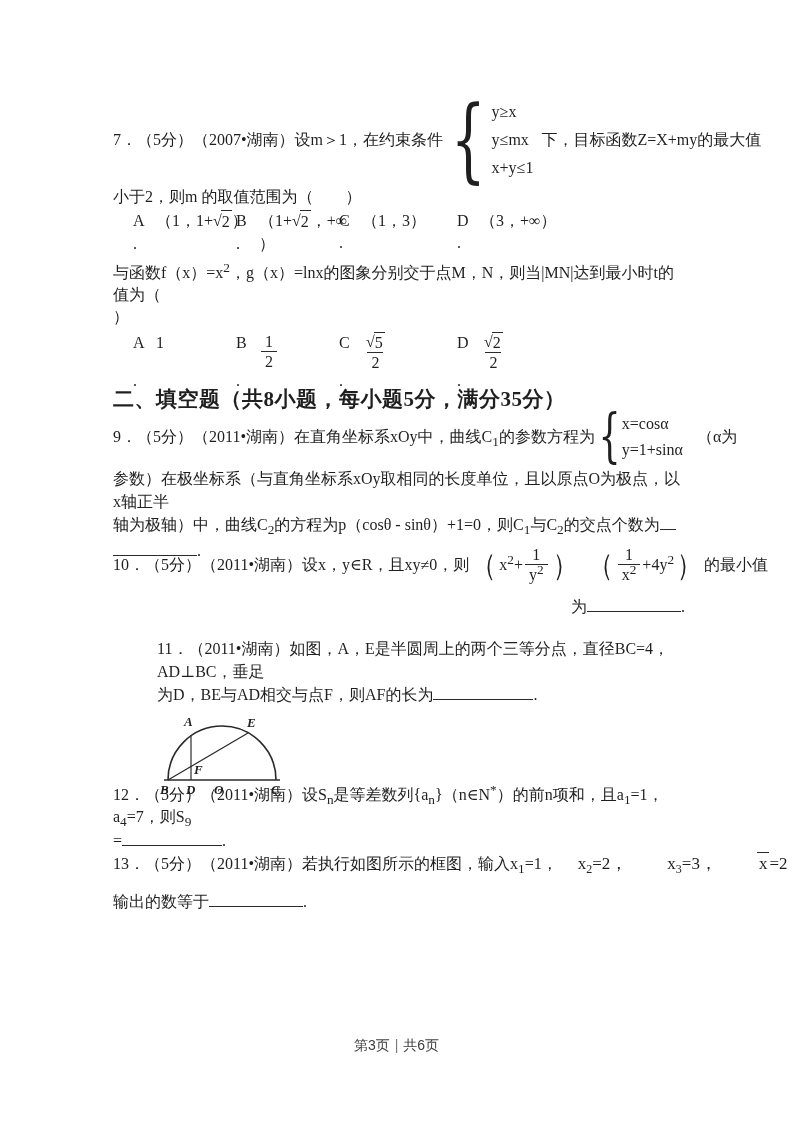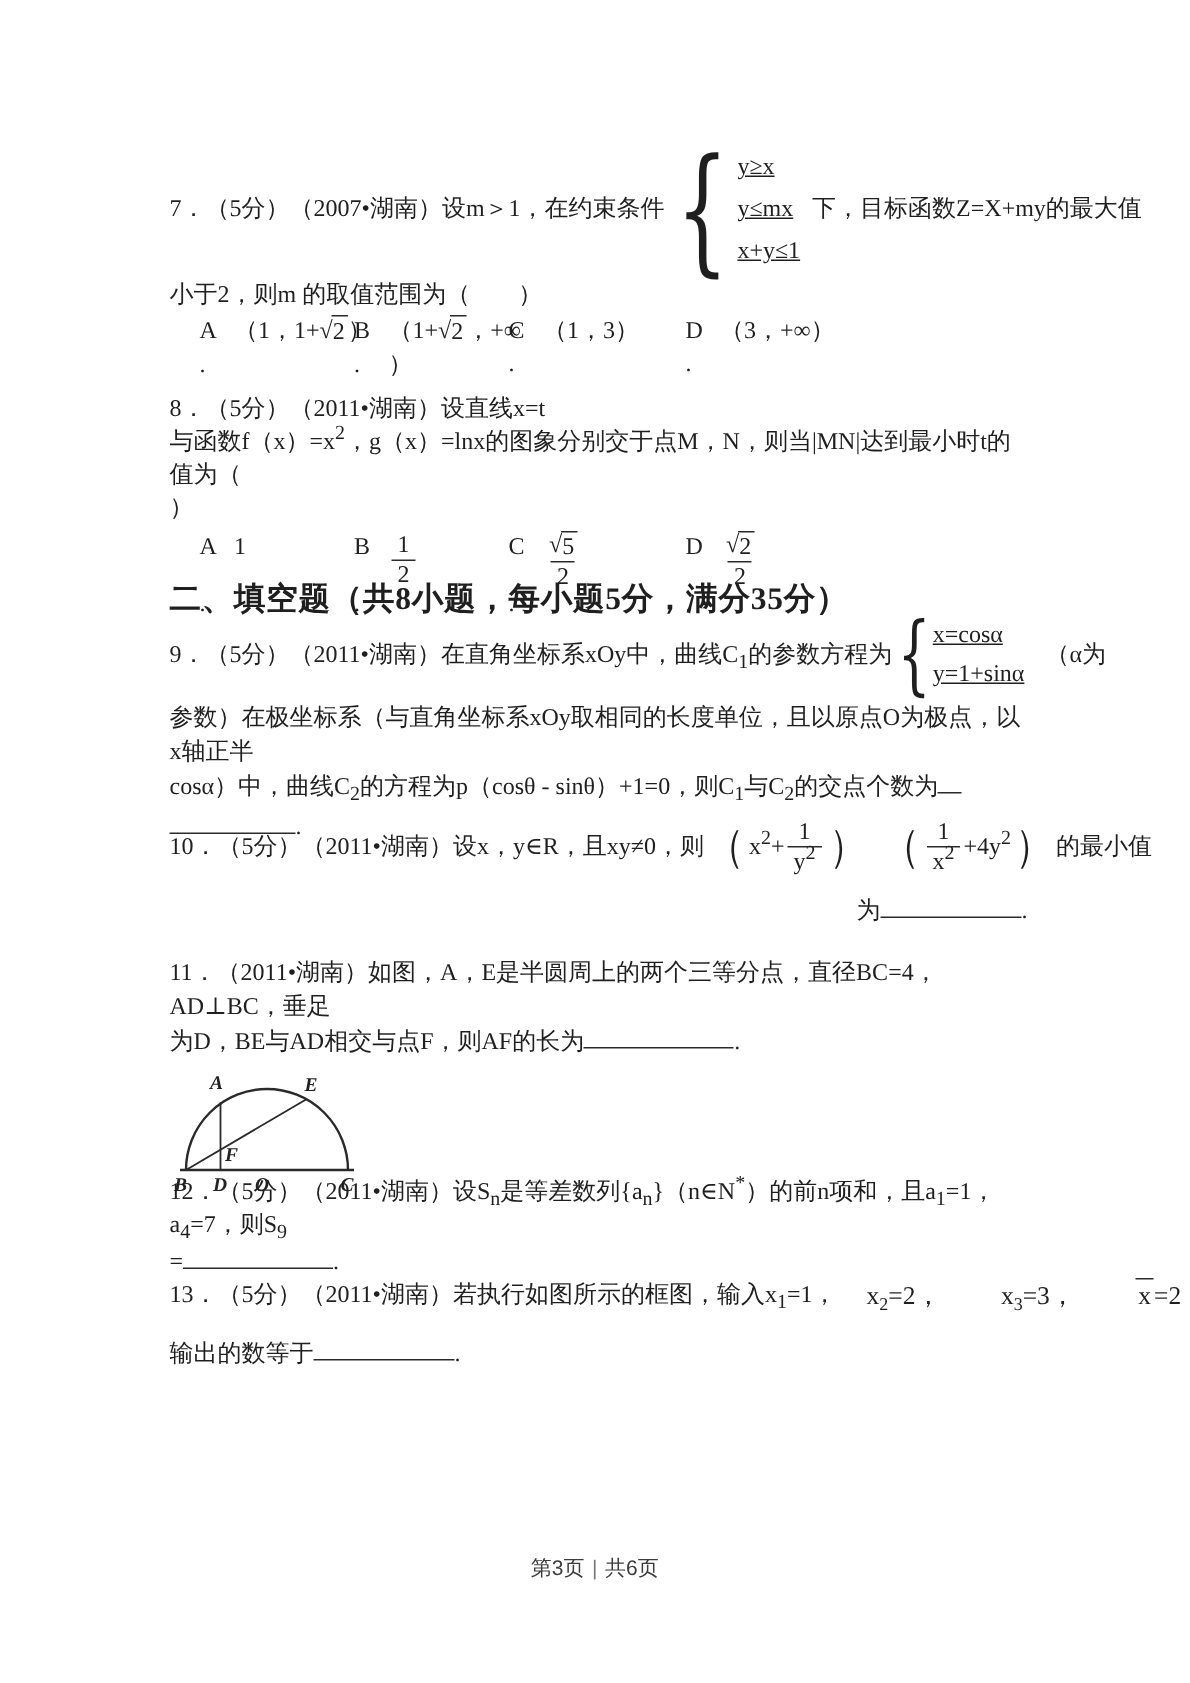"y≥x" .sysrows { text-decoration: underline -> none }
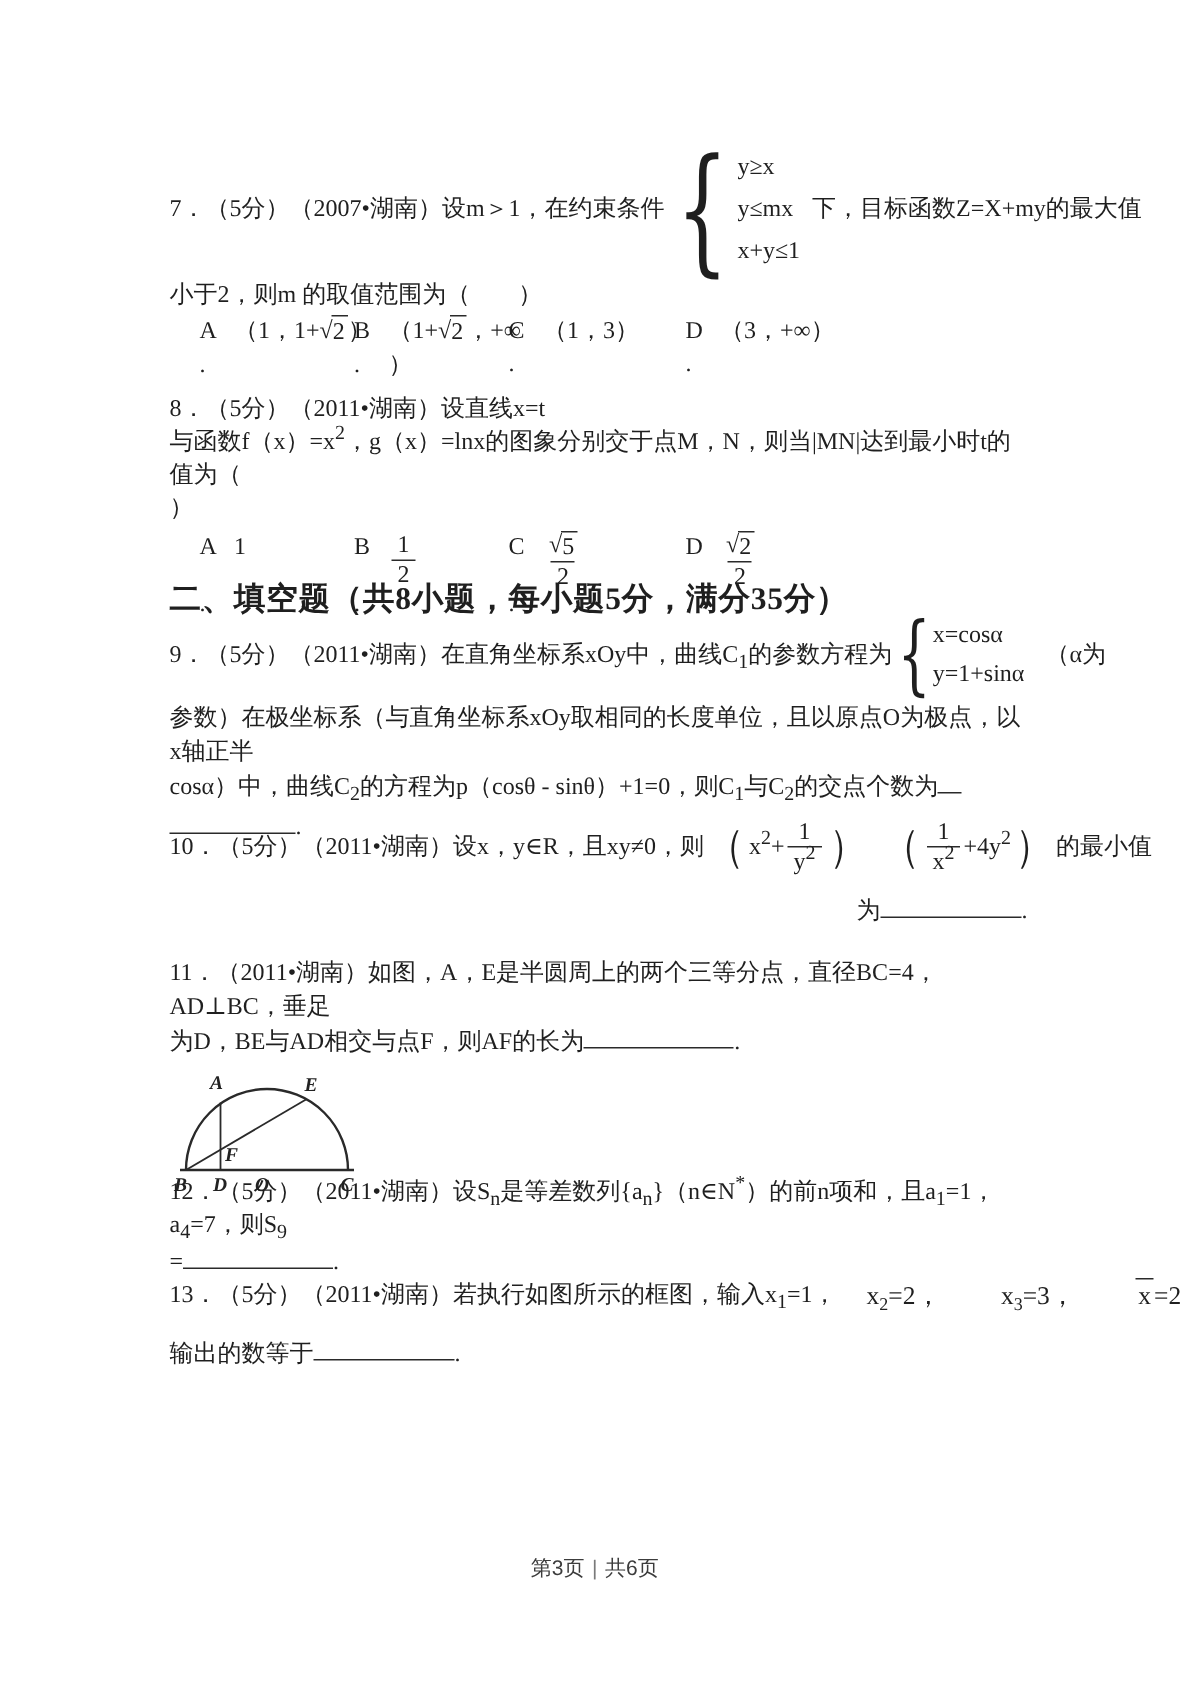"8．（5分）（2011•湖南）设直线x=t" div { html: <div>8．（5分）（2011•湖南）设直线x=t</div> -> none }
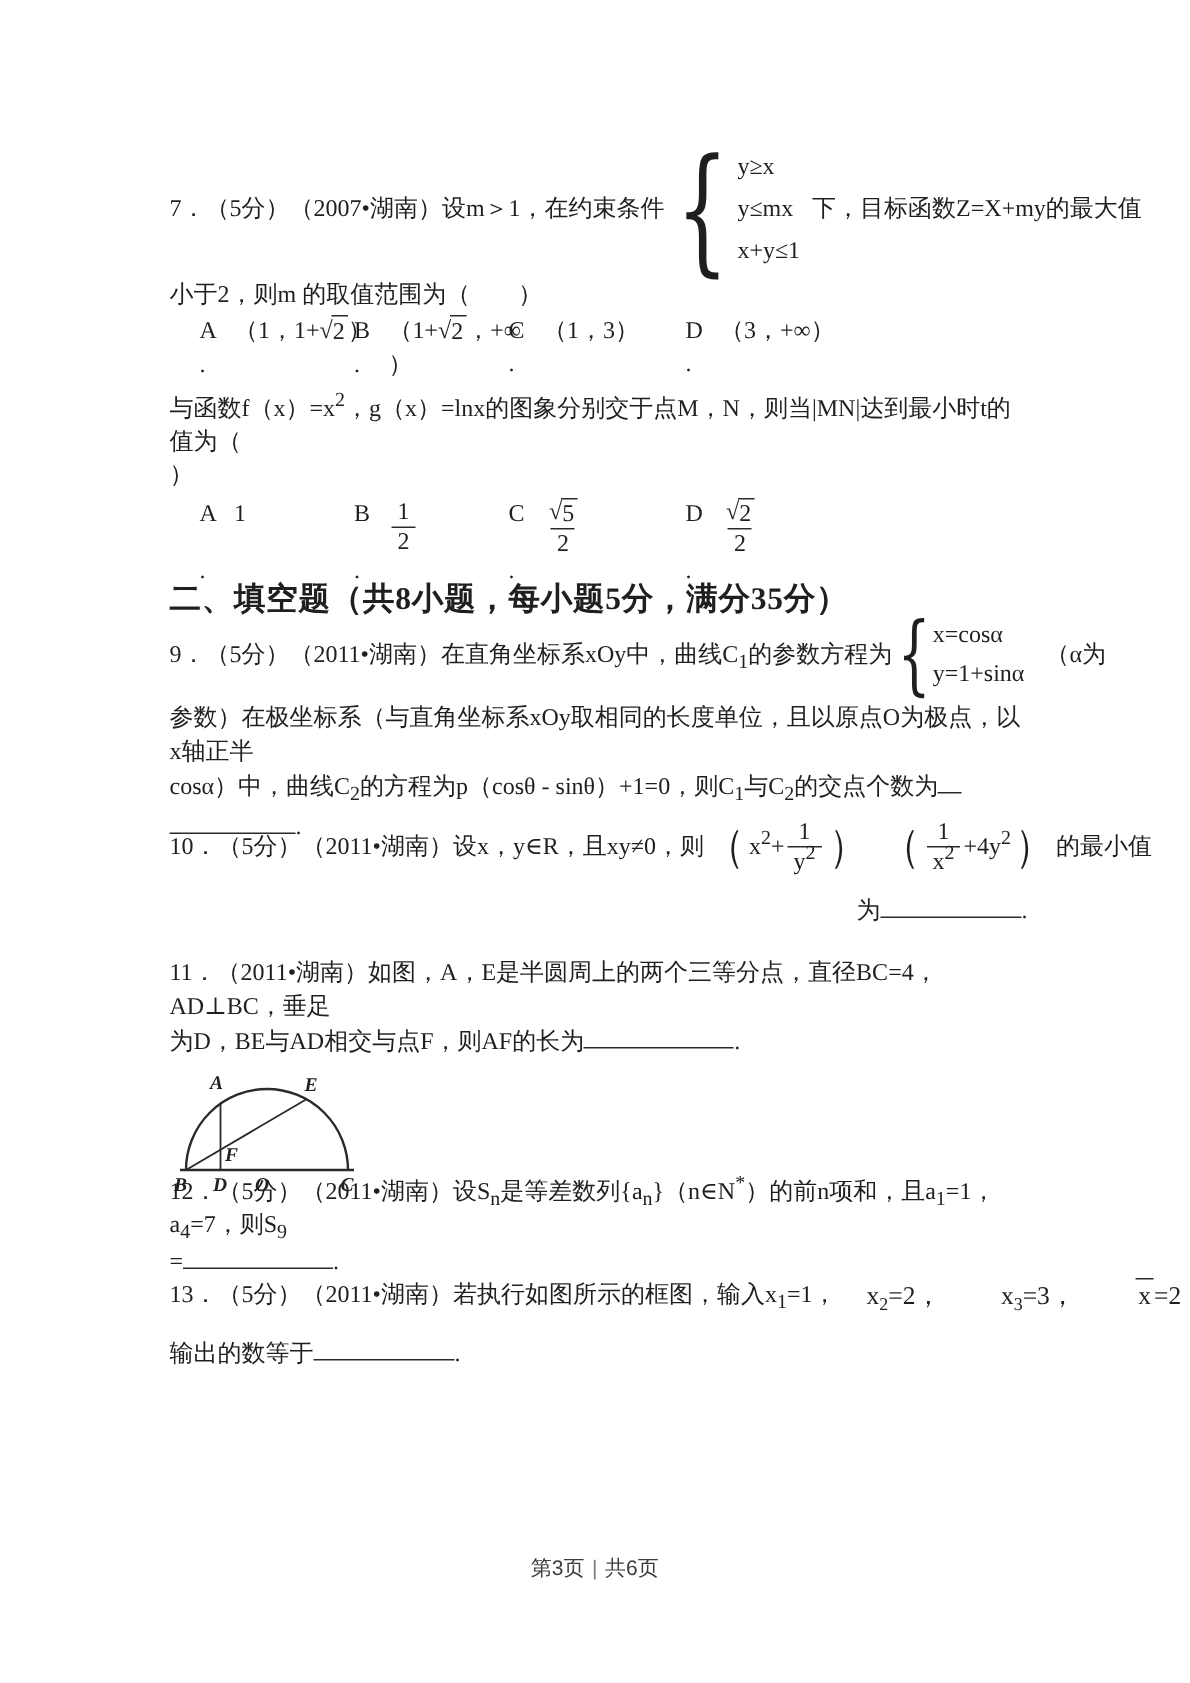"cosα）中，曲线C" span { text: cosα -> 轴为极轴 }
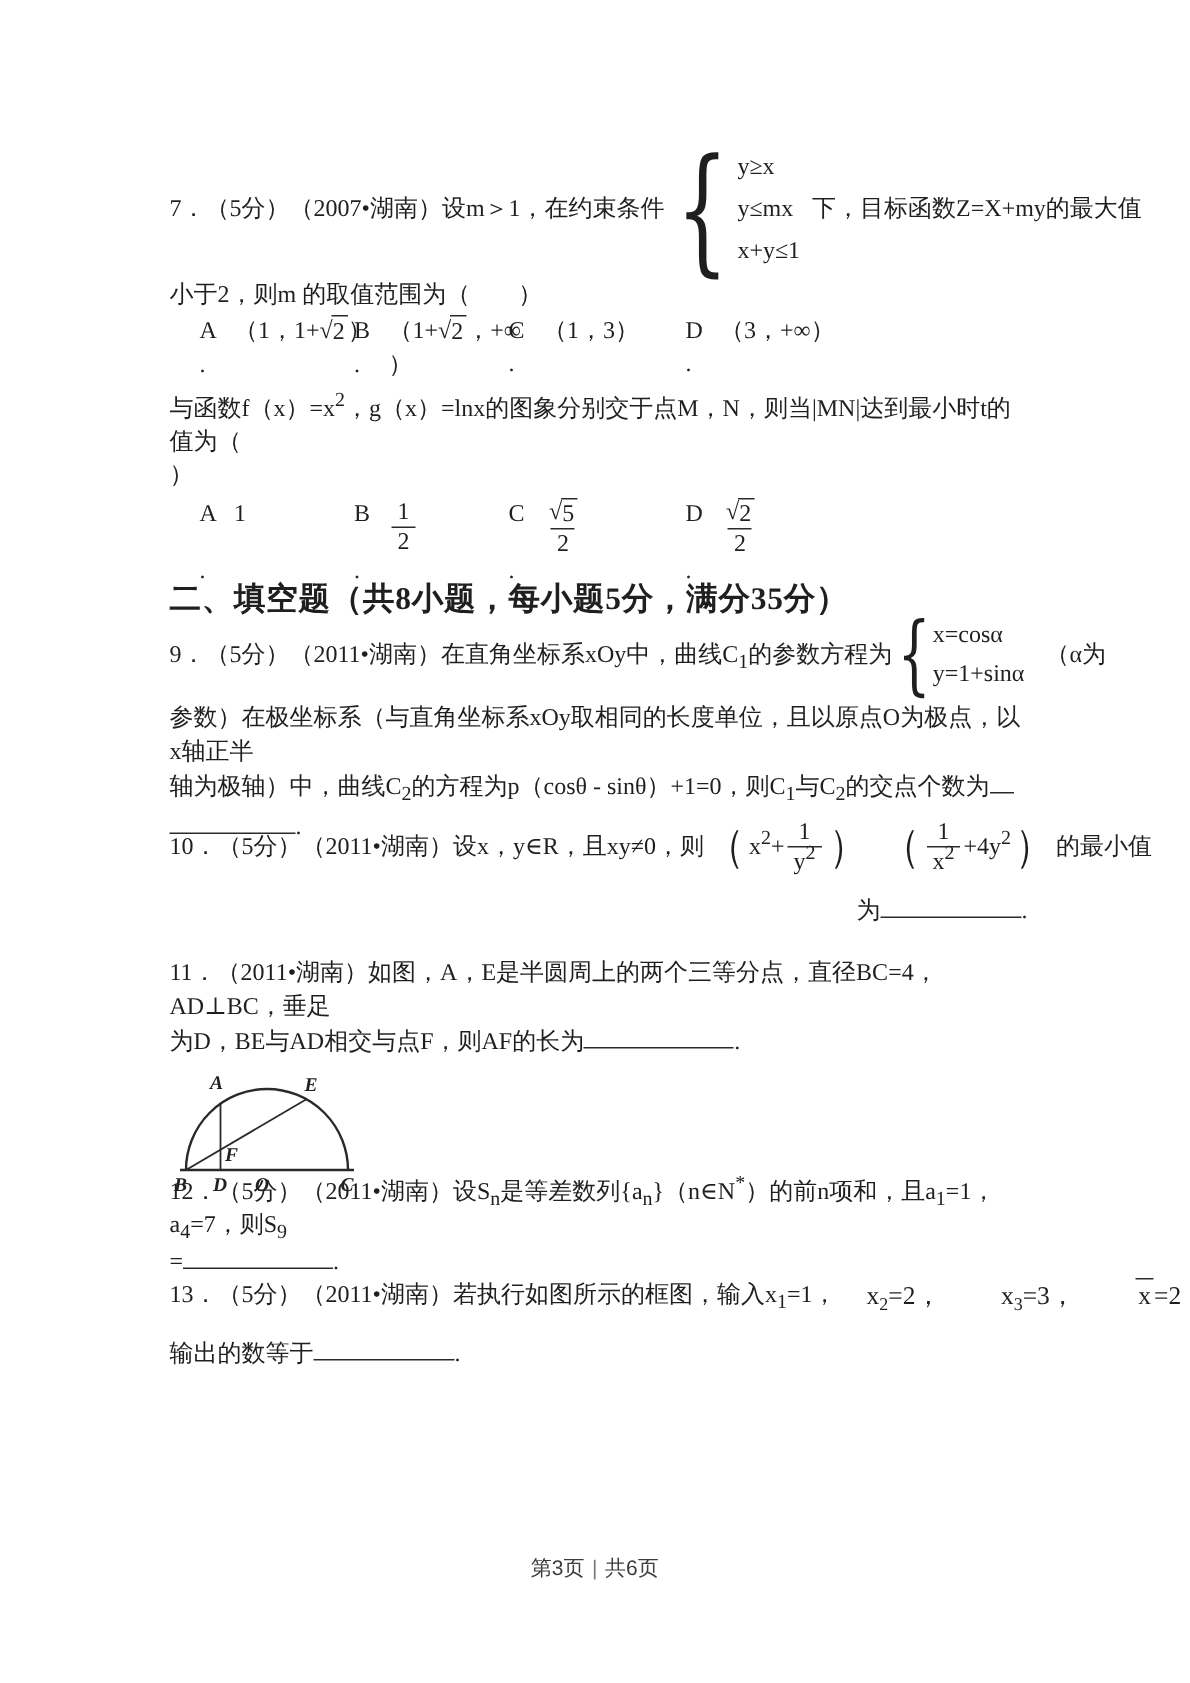"11．（2011•湖南）如图，A，E是半圆周上的两个三等分点，直径BC=4，AD" section.block { margin-left: none -> 44px }
